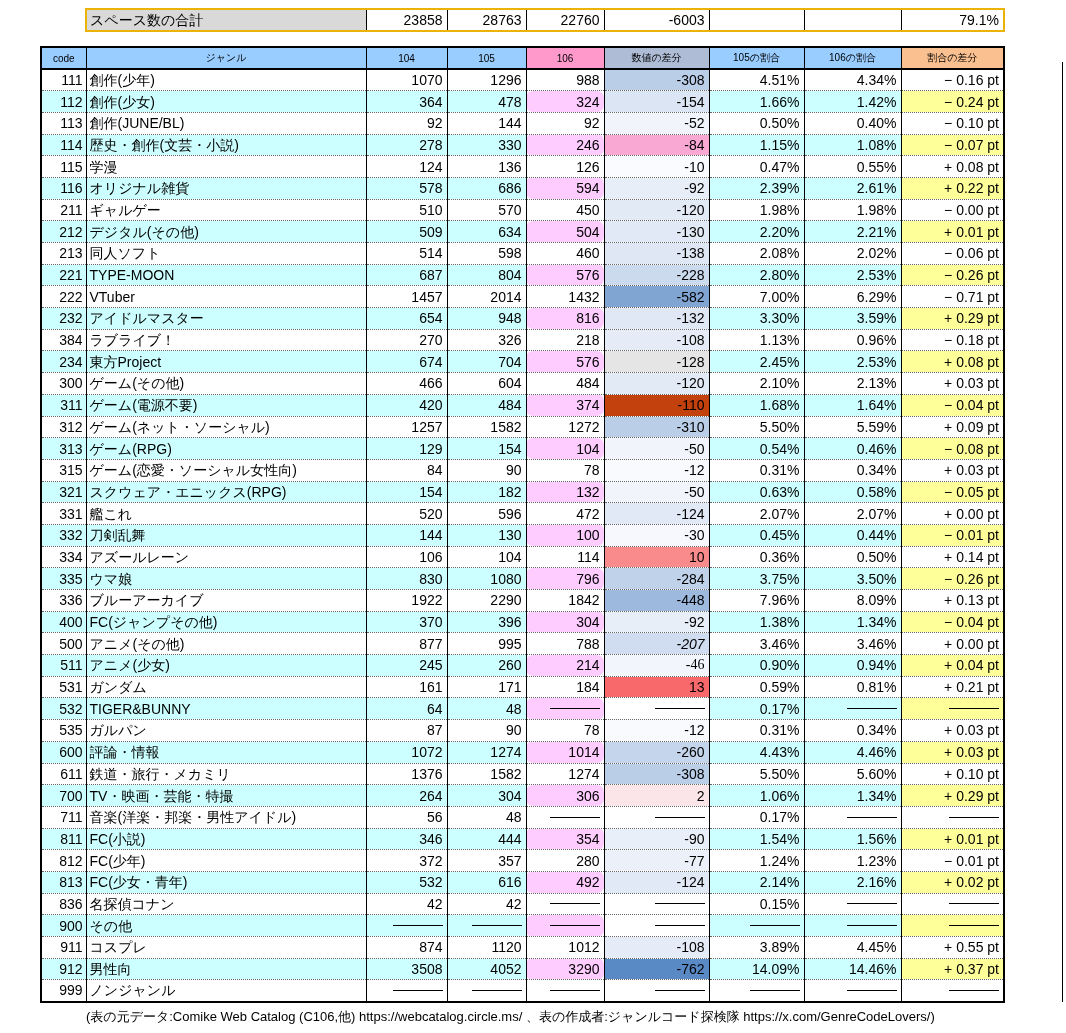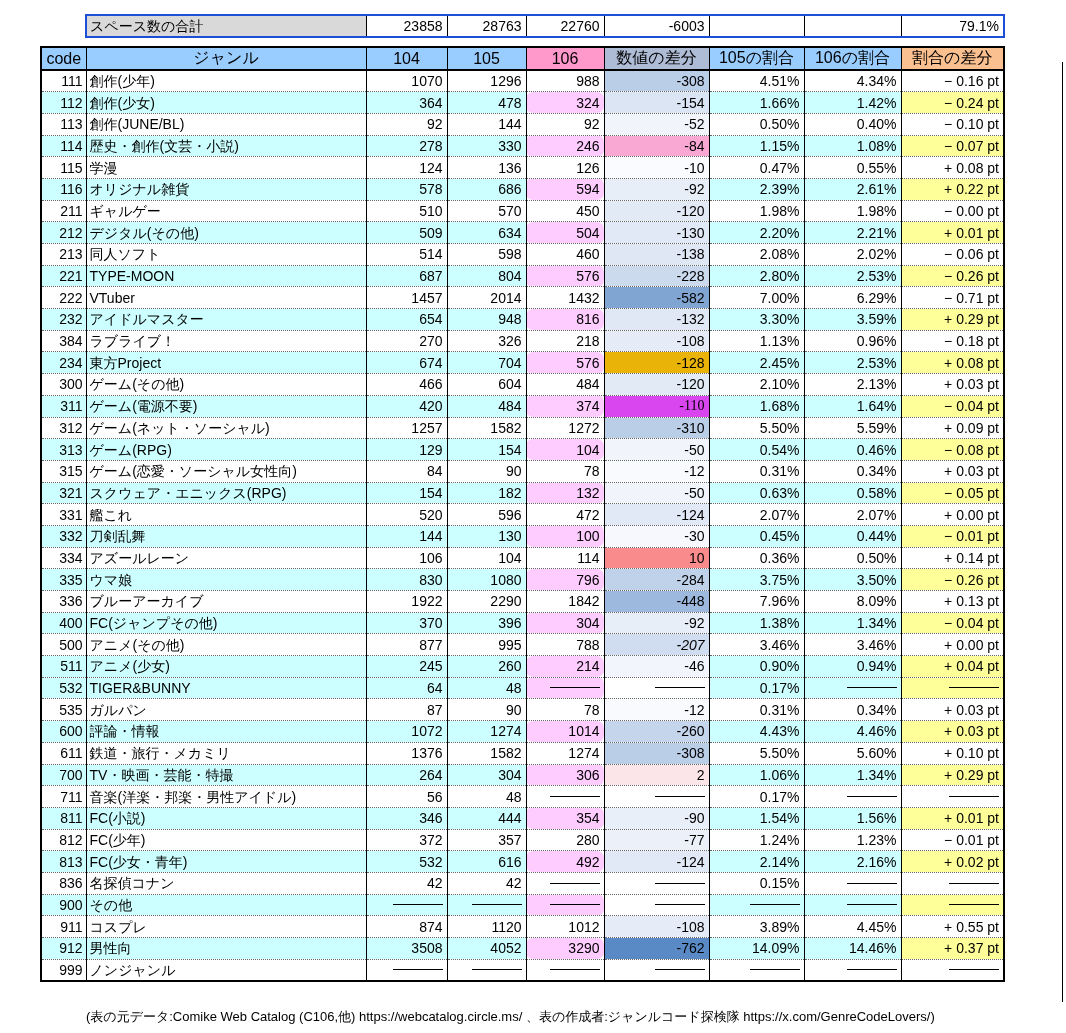"スペース数の合計" #summary-table { border: 2px solid #1d4ed8 -> 2px solid #eab308; top: 14px -> 8px }
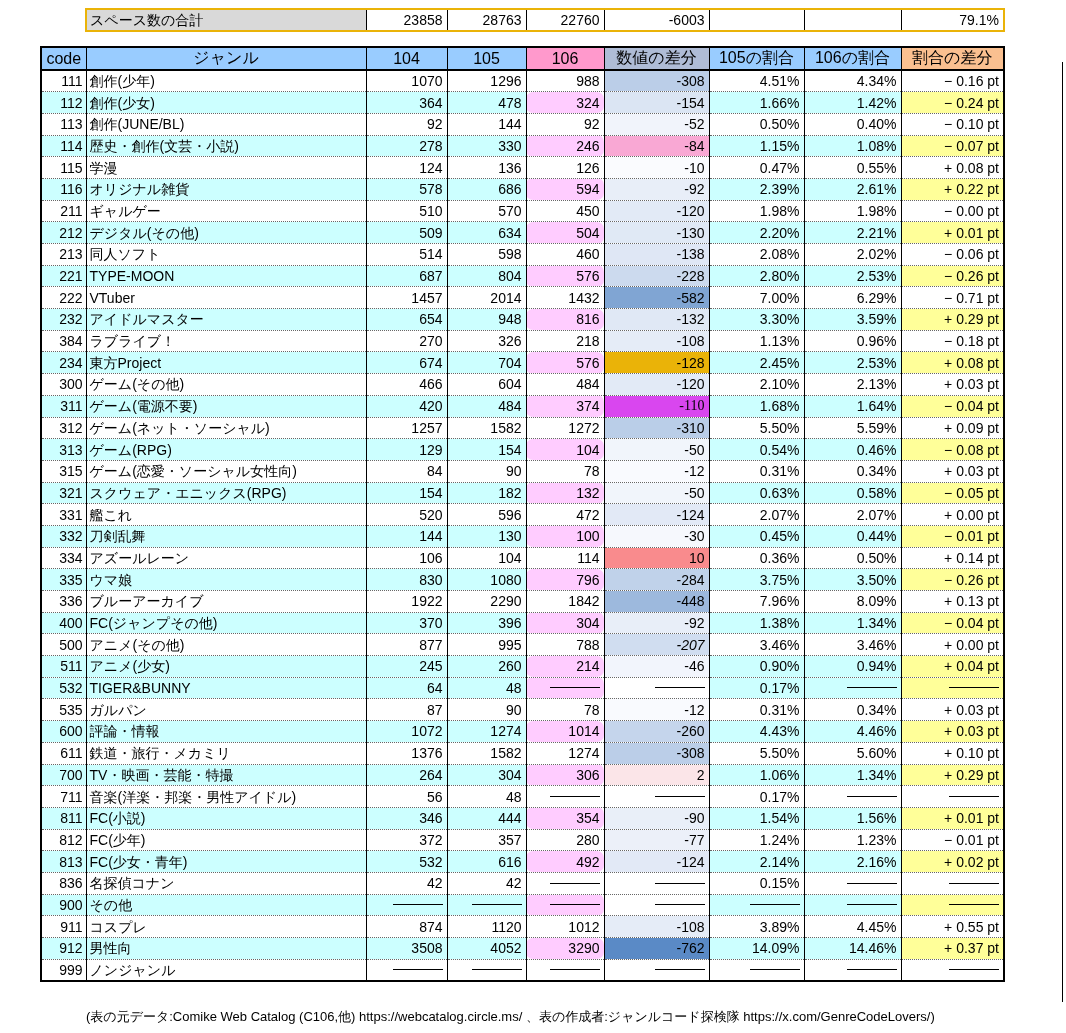"code" #main-table th { font-size: 16px -> 10px }
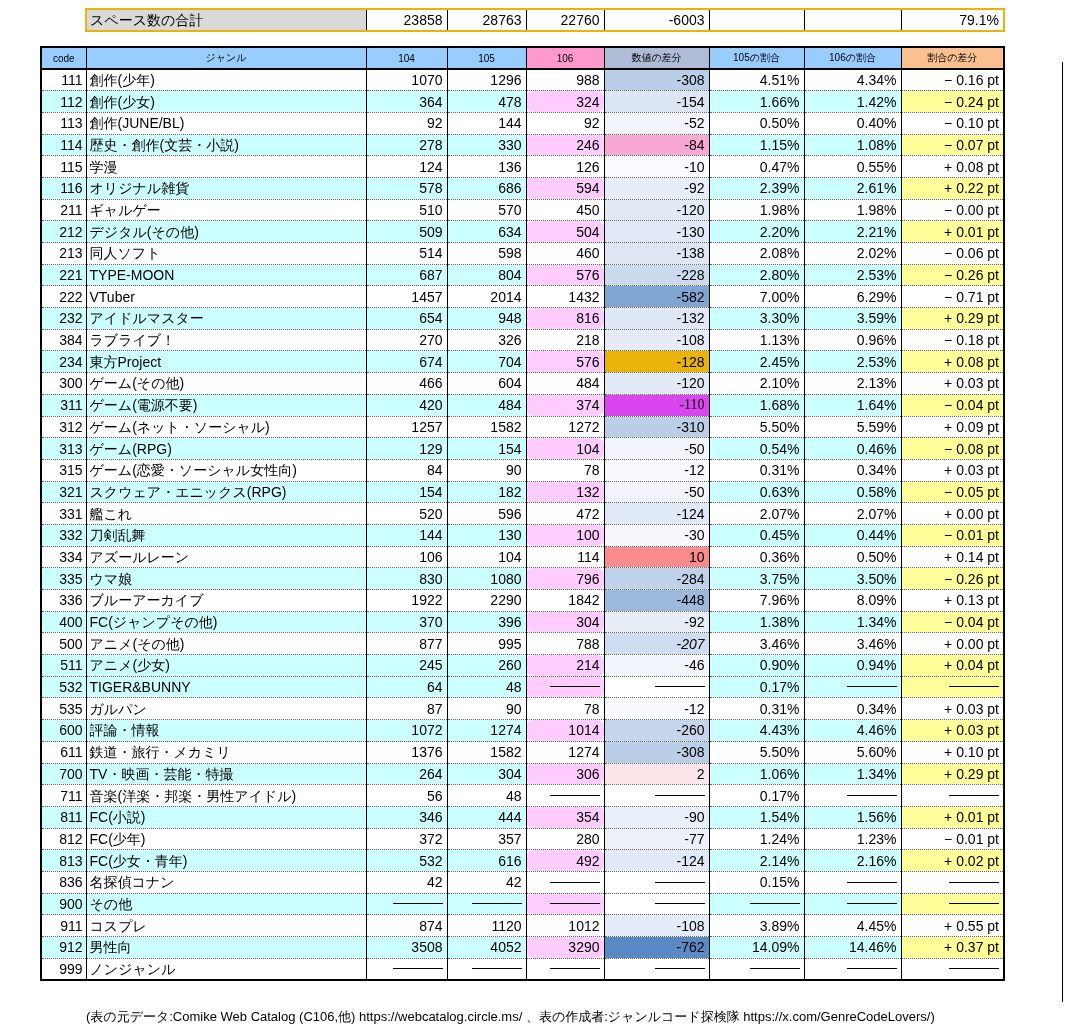"-128" td.num { background: #eab308 -> #e5e5e5 }
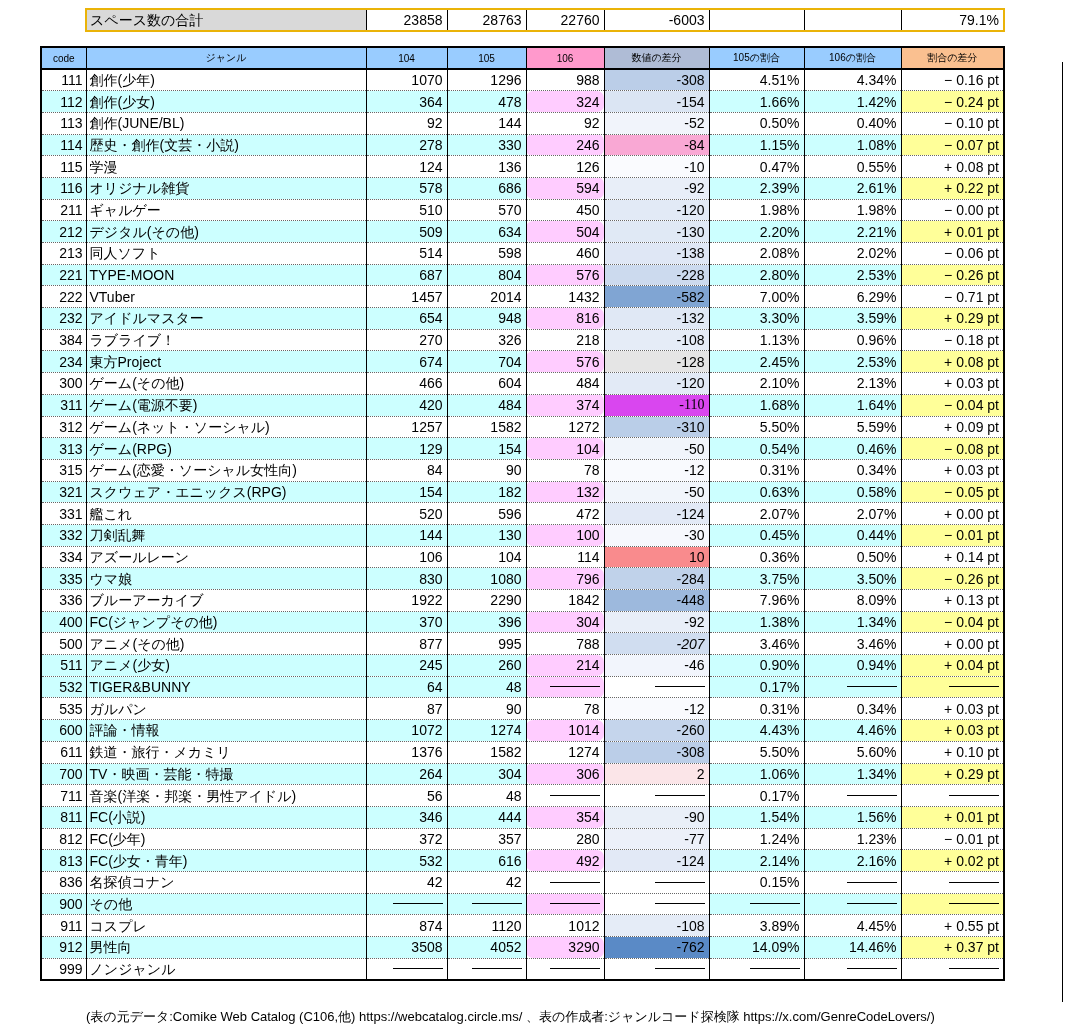"-110" td.num { background: #d946ef -> #c2410c; font-family: Liberation Serif, serif -> none }
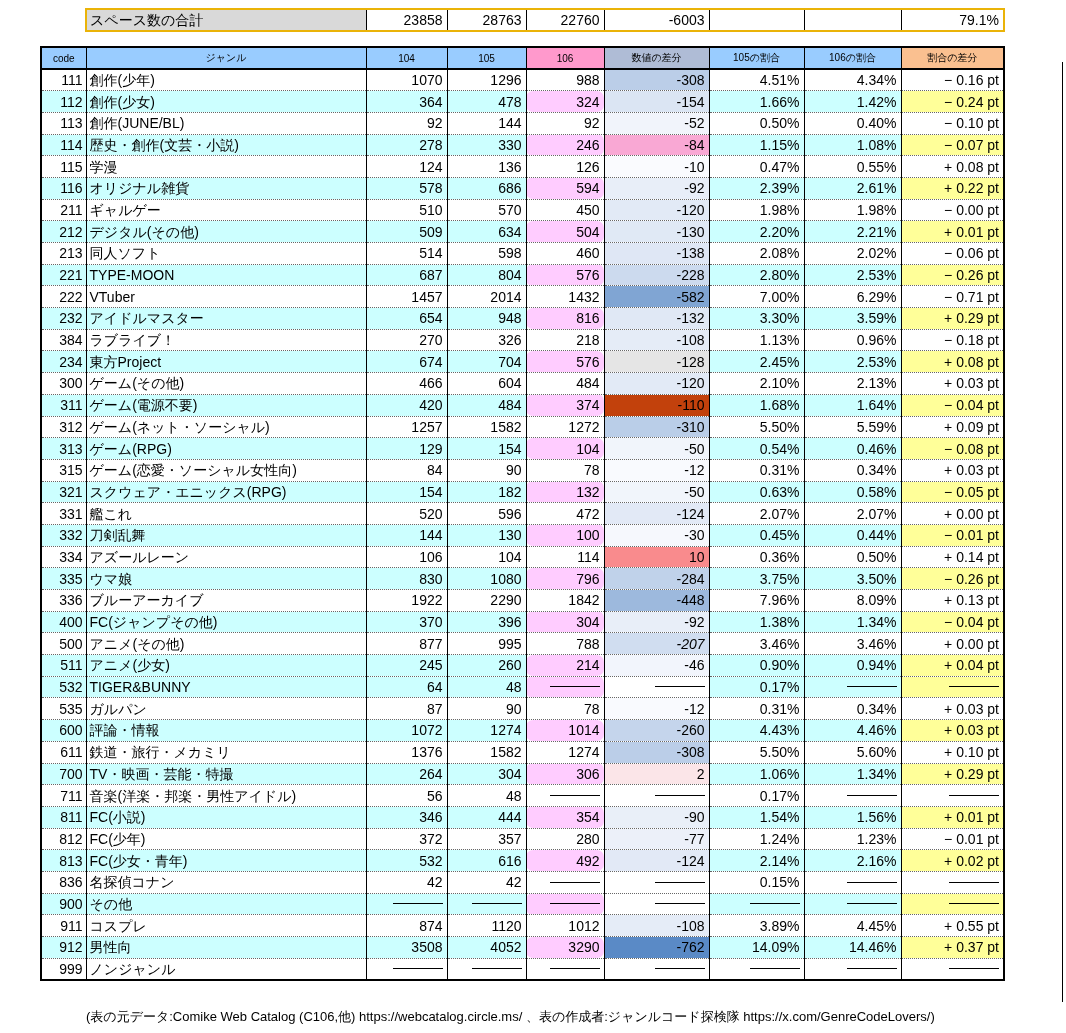"-46" td.num { font-family: none -> Liberation Serif, serif }
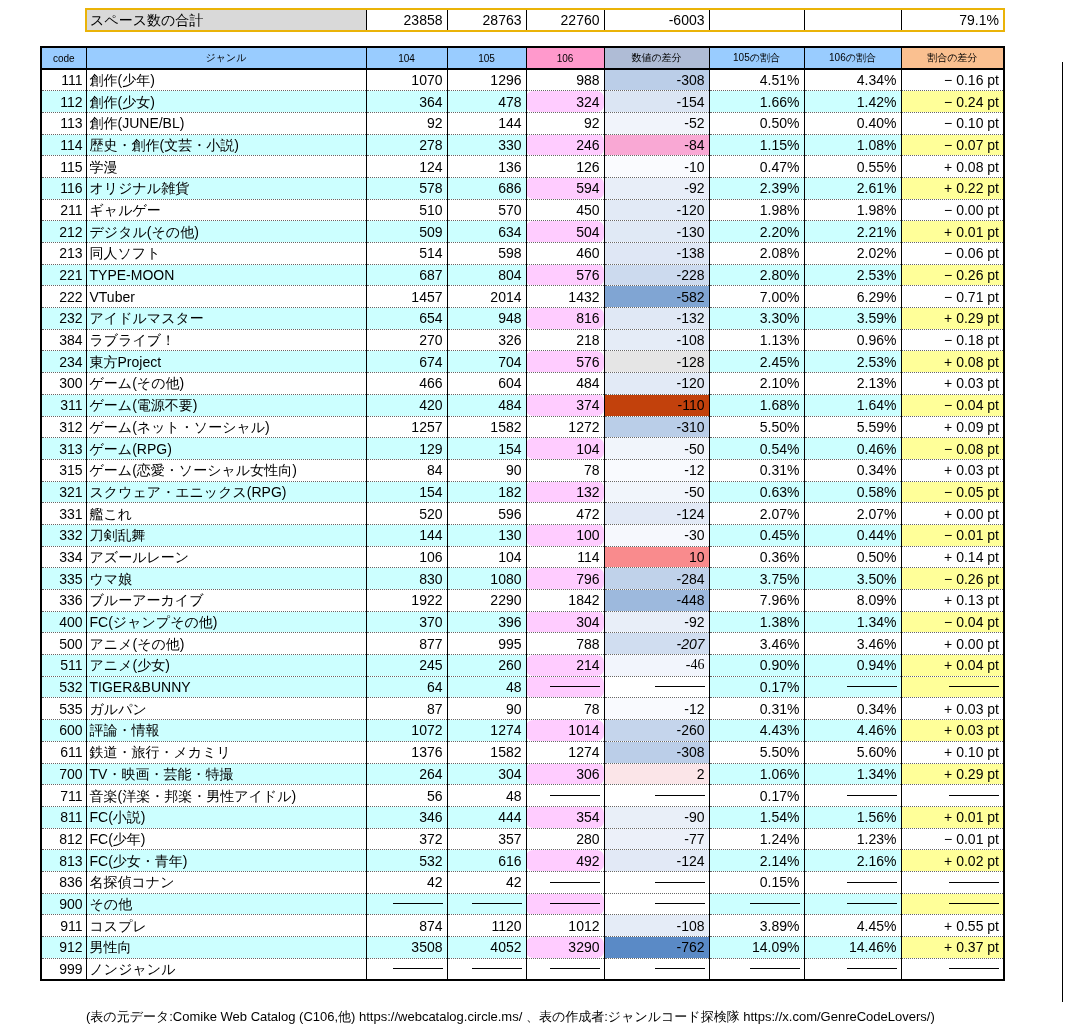"531" tr { html: none -> <tr> <td>531</td> <td>ガンダム</td> <td>161</td> <td>171</td> <td>184</td> <td>13</td> <td>0.59%</td> <td>0.81%</td> <td>+ 0.21 pt</td> </tr> }
